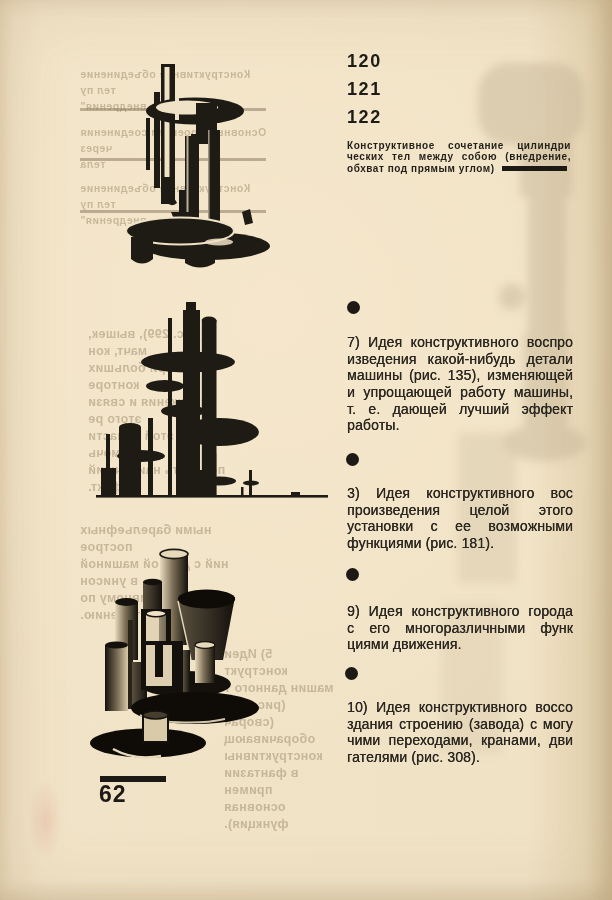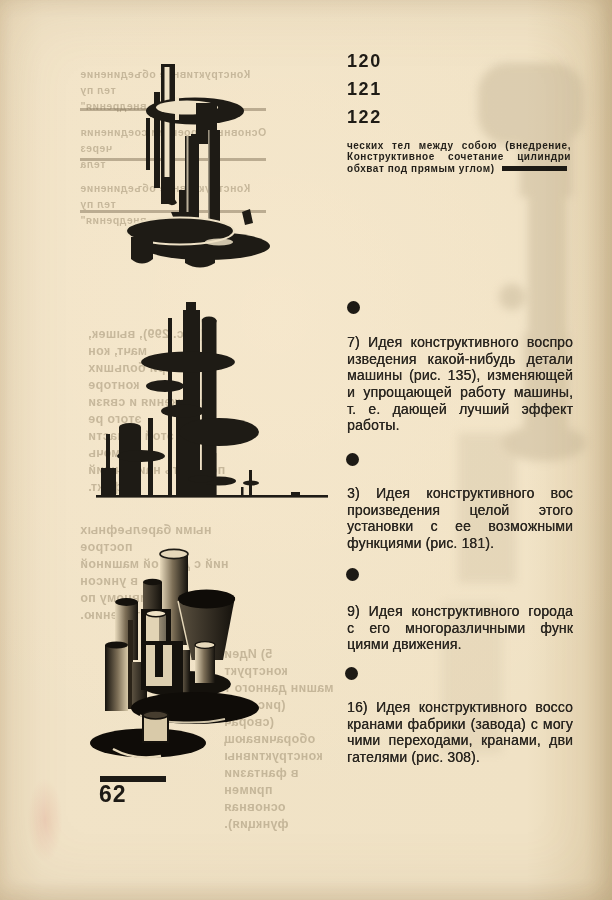"ческих тел между собою (внедрение," div.jline { order: before "Конструктивное сочетание цилиндри" -> after "Конструктивное сочетание цилиндри" }
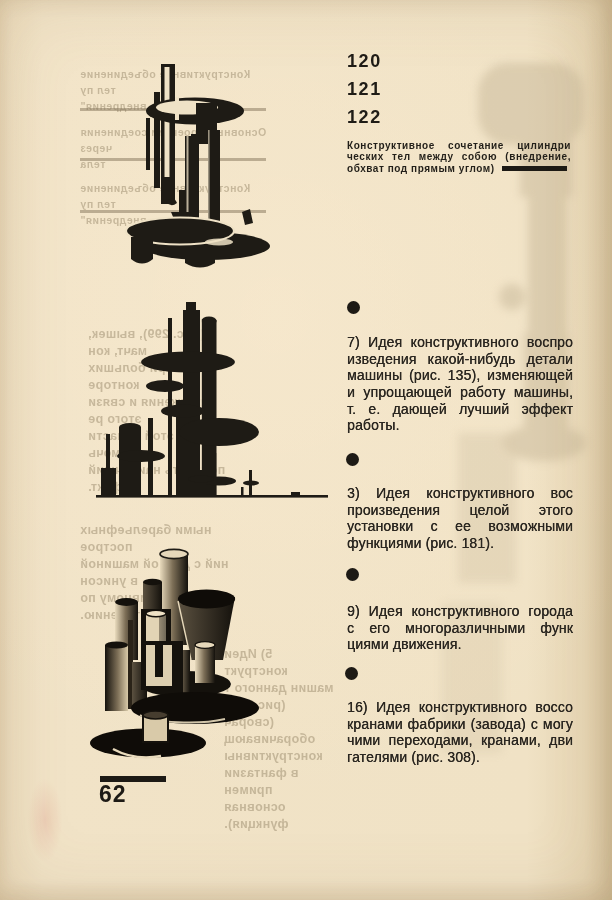"16) Идея конструктивного воссо" div.jline { text: 16 -> 10 }
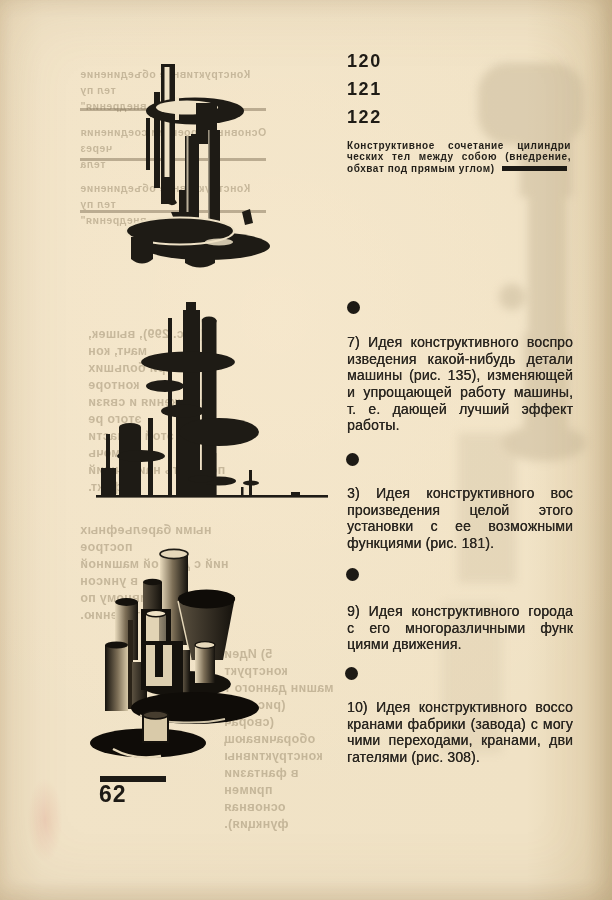"кранами фабрики (завода) с могу" div.jline { text: кранами фабрики -> здания строению }
